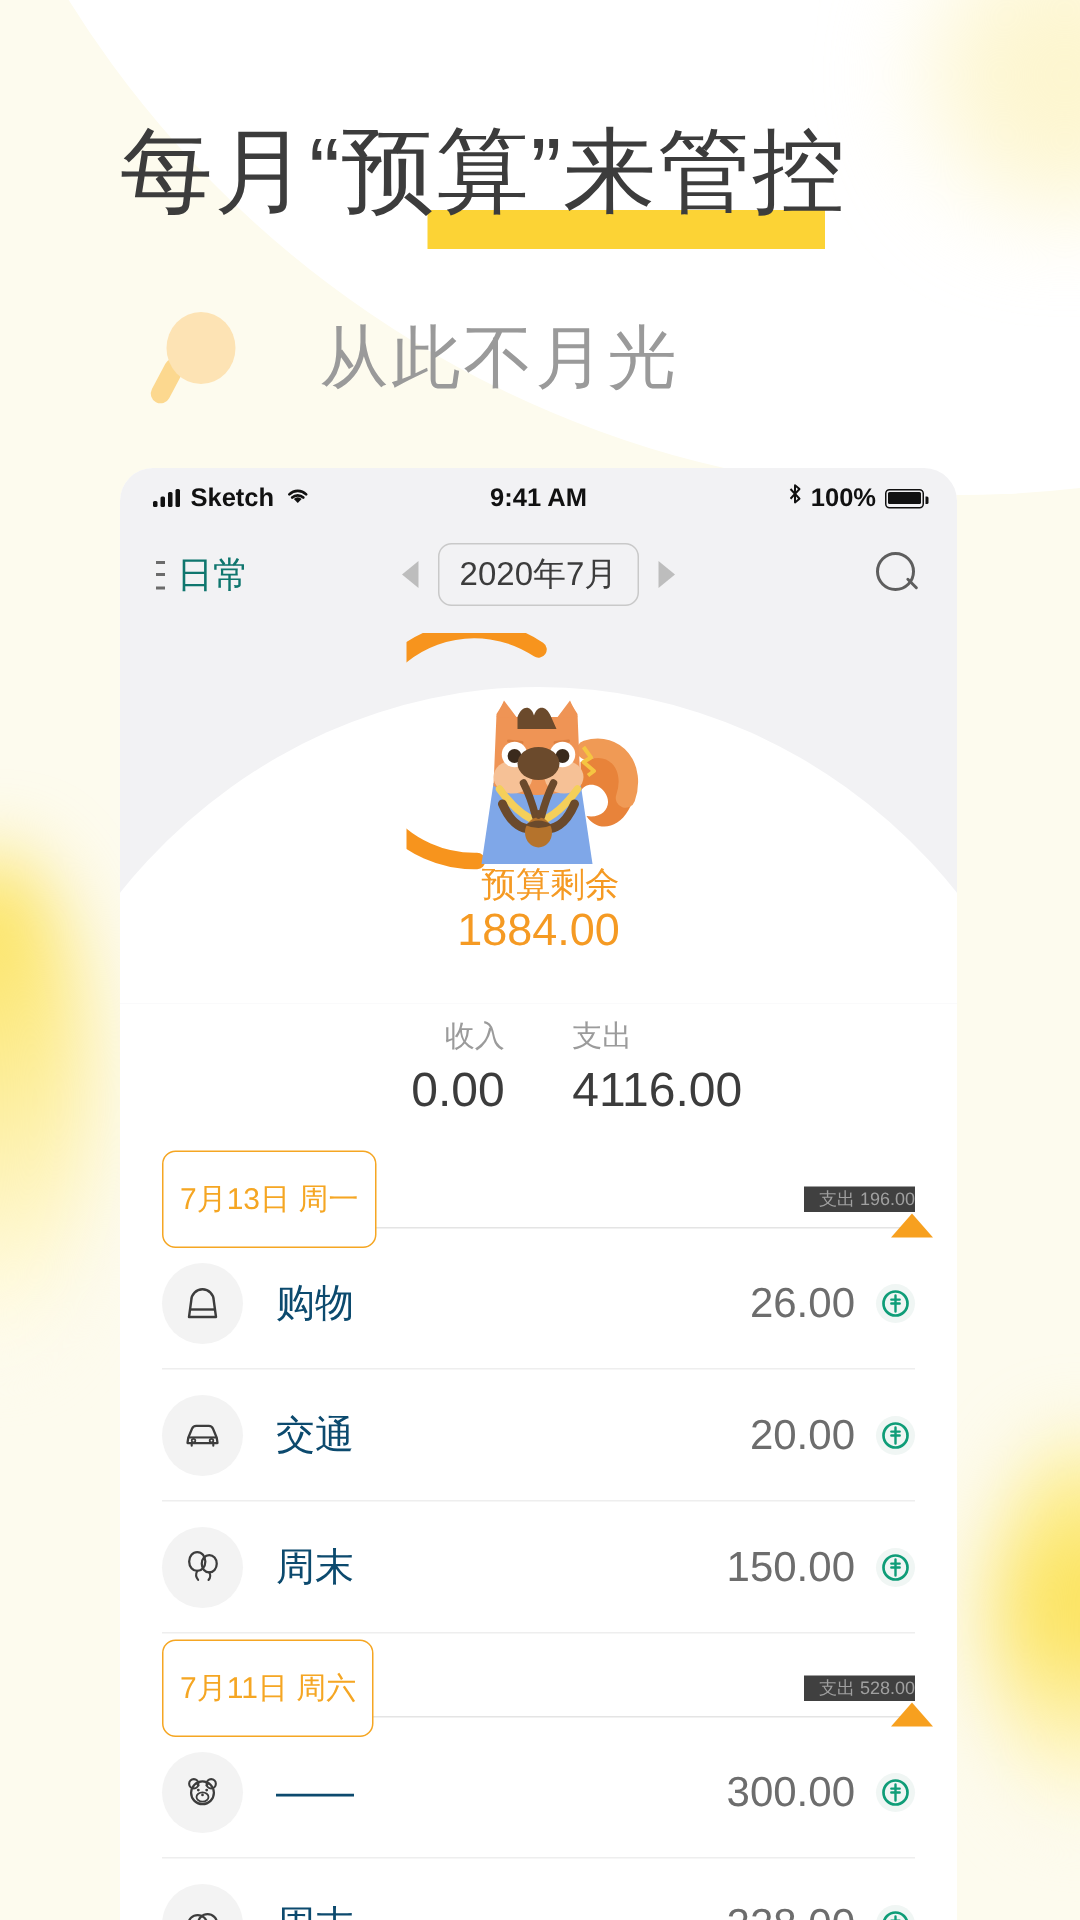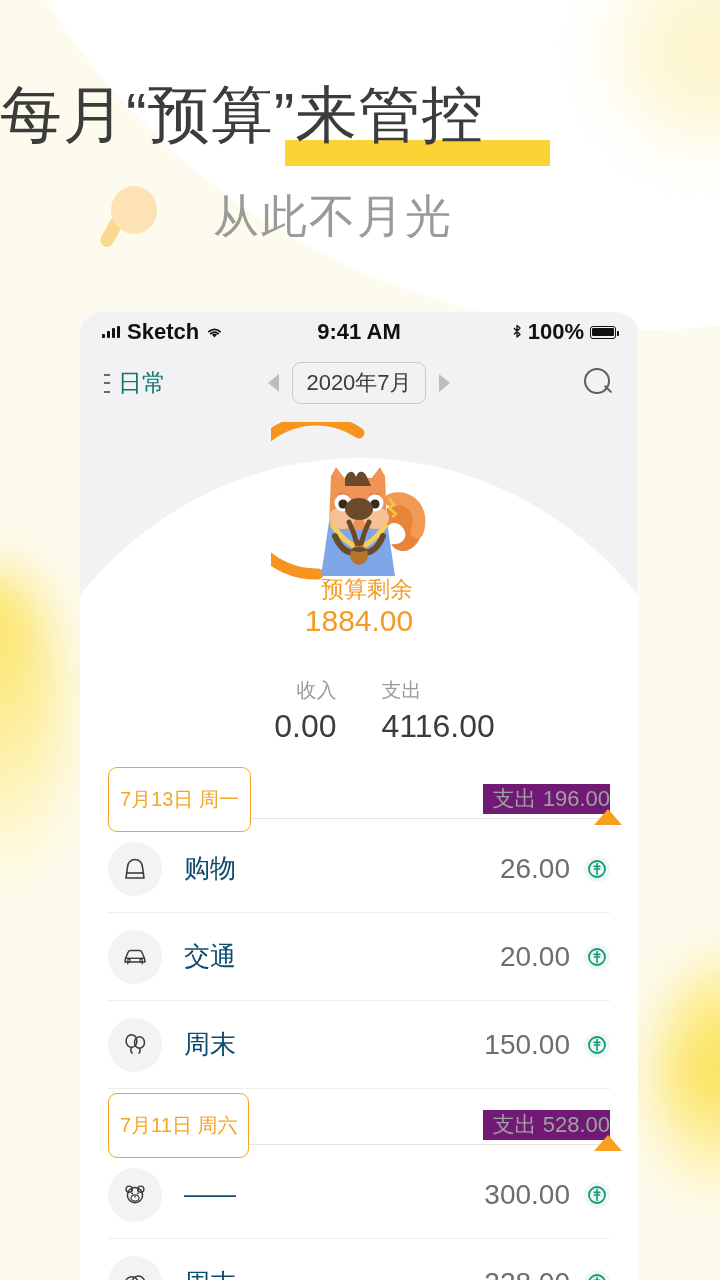"每月“预算”来管控" .headline-wrap { padding-left: none -> 80px }
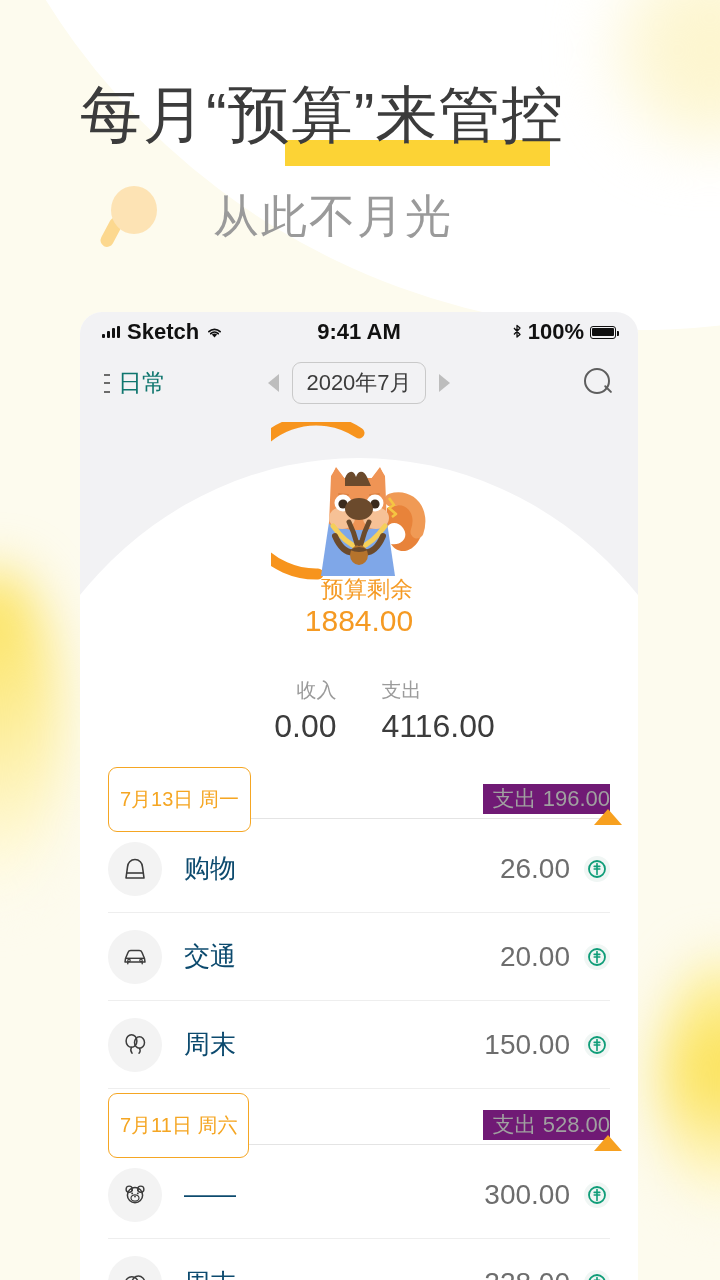"从此不月光" .subline-row { margin-top: 36px -> 58px }
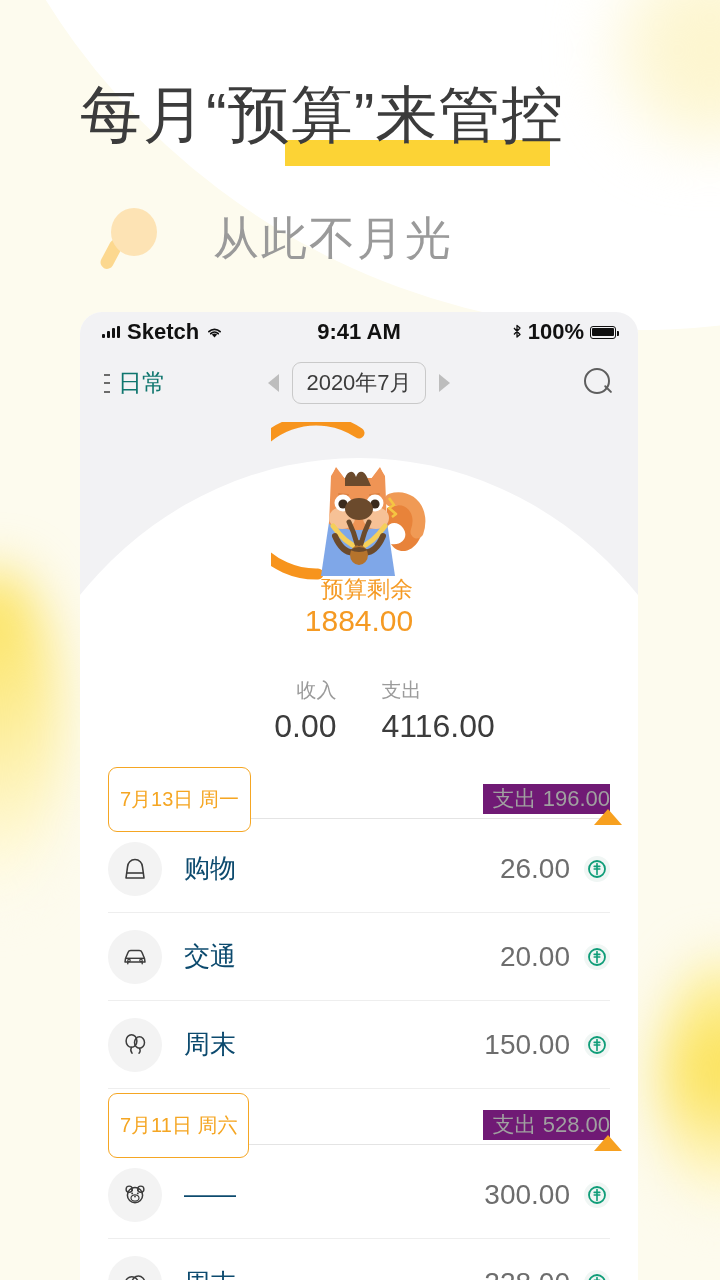"Sketch" .statusbar { font-size: 22px -> 17px }
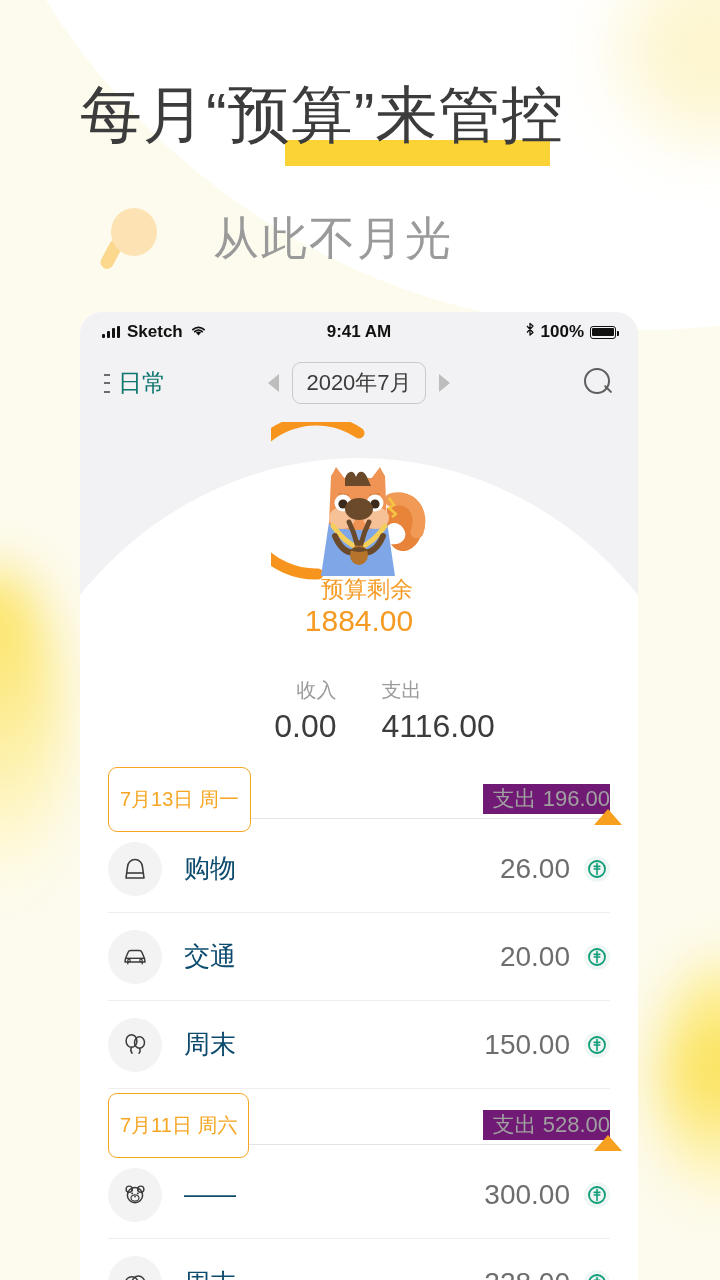"支出 196.00" .date-right { background: #701a75 -> #404040; font-size: 22px -> 12px }
